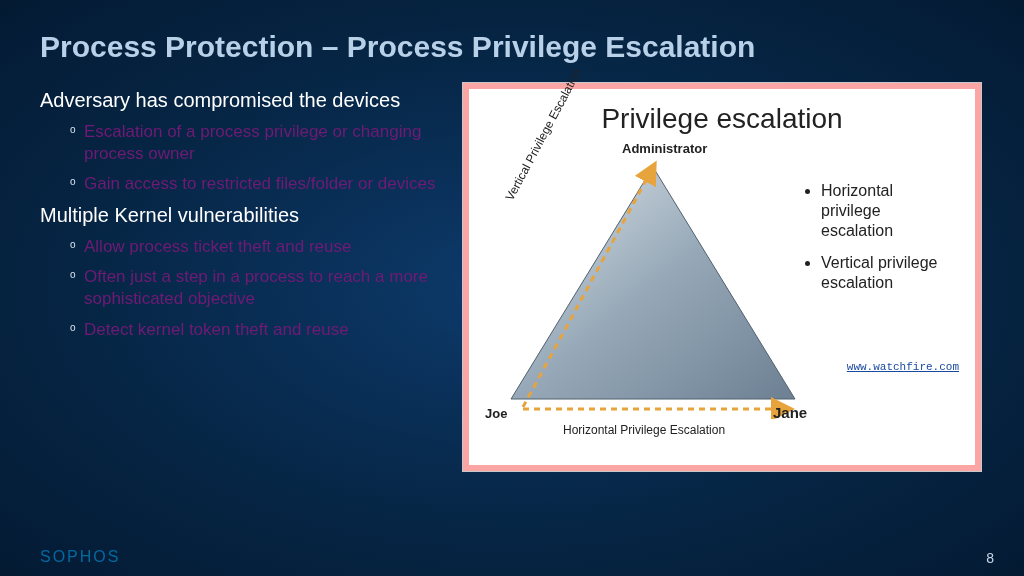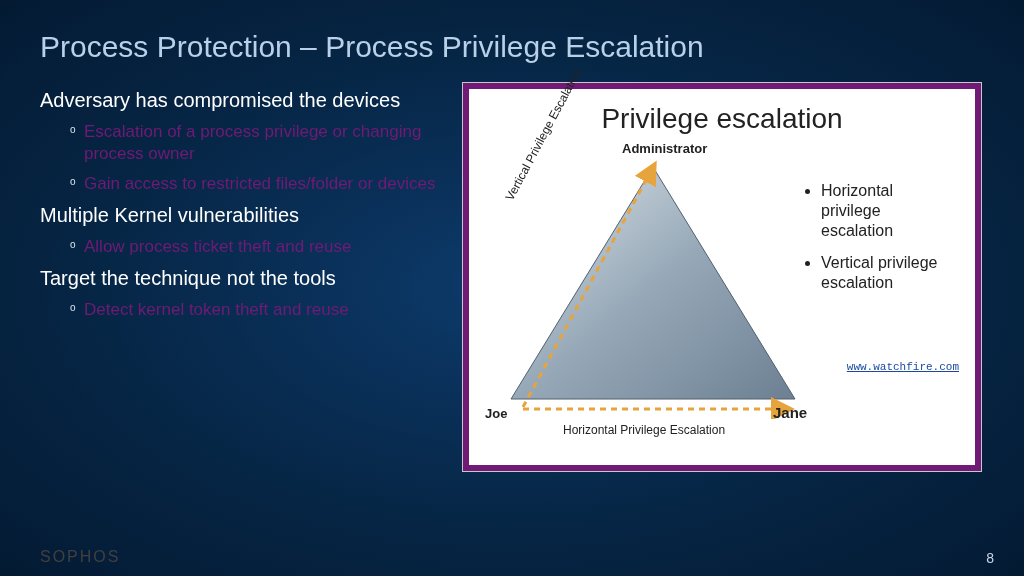"Process Protection – Process Privilege" .title { font-weight: 400 -> 700 }
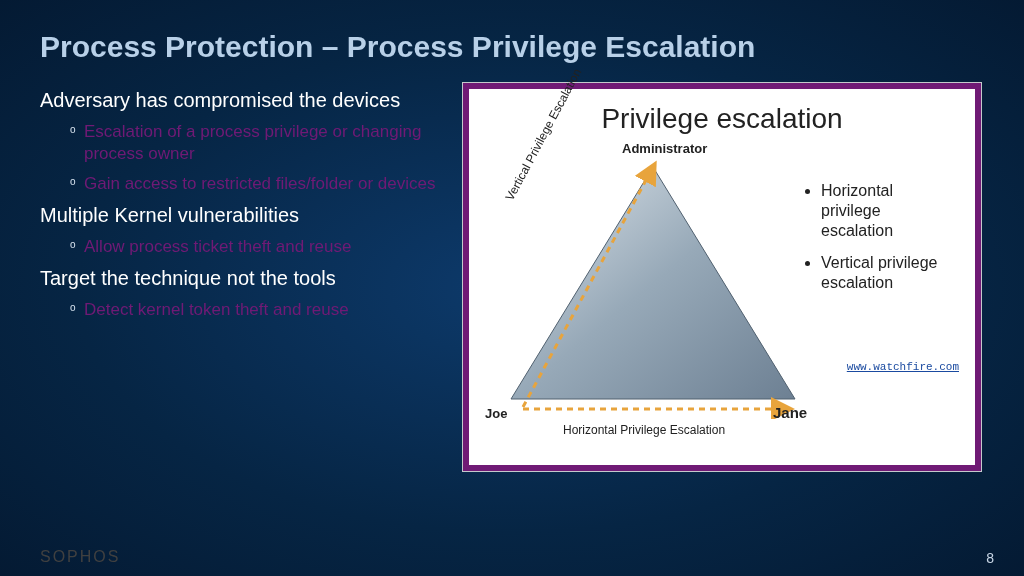"Privilege escalation" .diagram { background: #701a75 -> #fca5a5 }
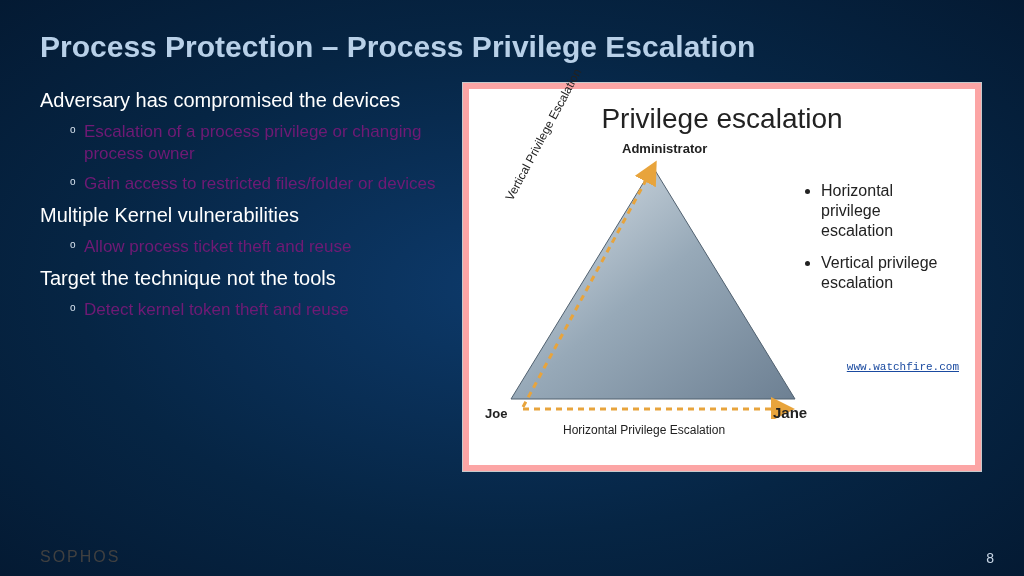"Often just a step in" li { html: none -> <li>Often just a step in a process to reach a more sophisticated objective</li> }
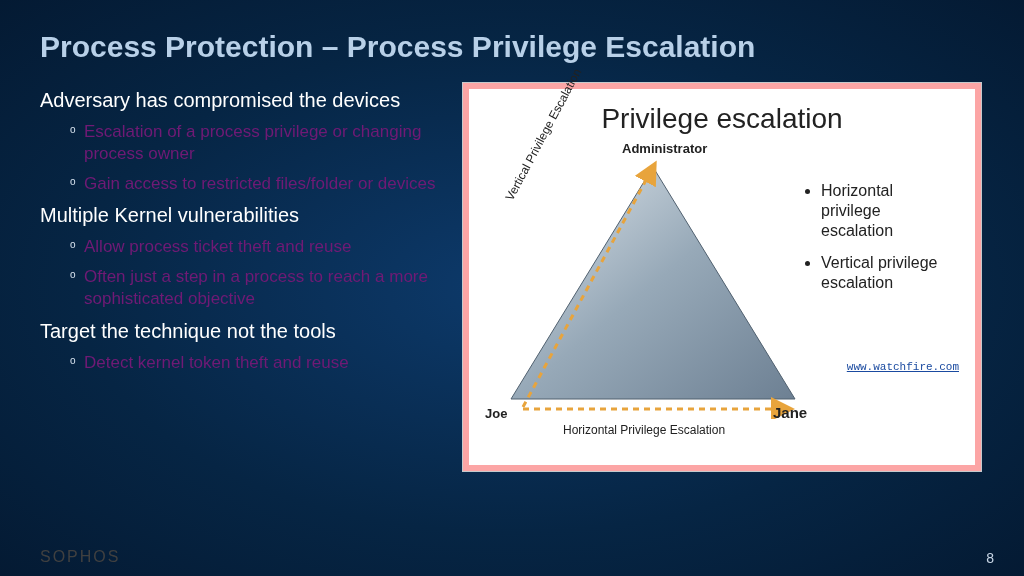"Target the technique not the" div.heading { html: <div>Target the technique not the tools</div> -> none }
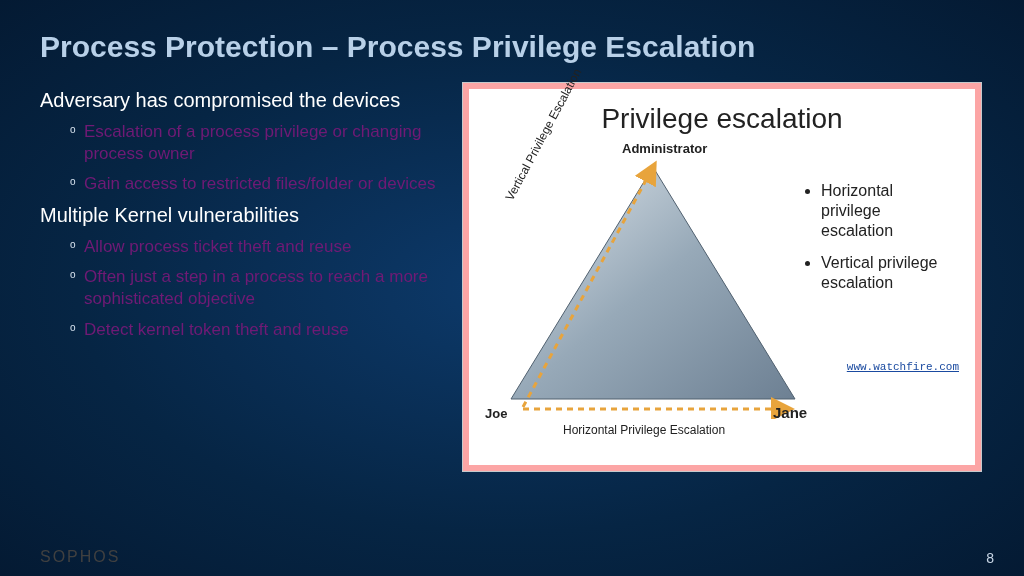"SOPHOS" .footer-brand { color: #404040 -> #0369a1 }
